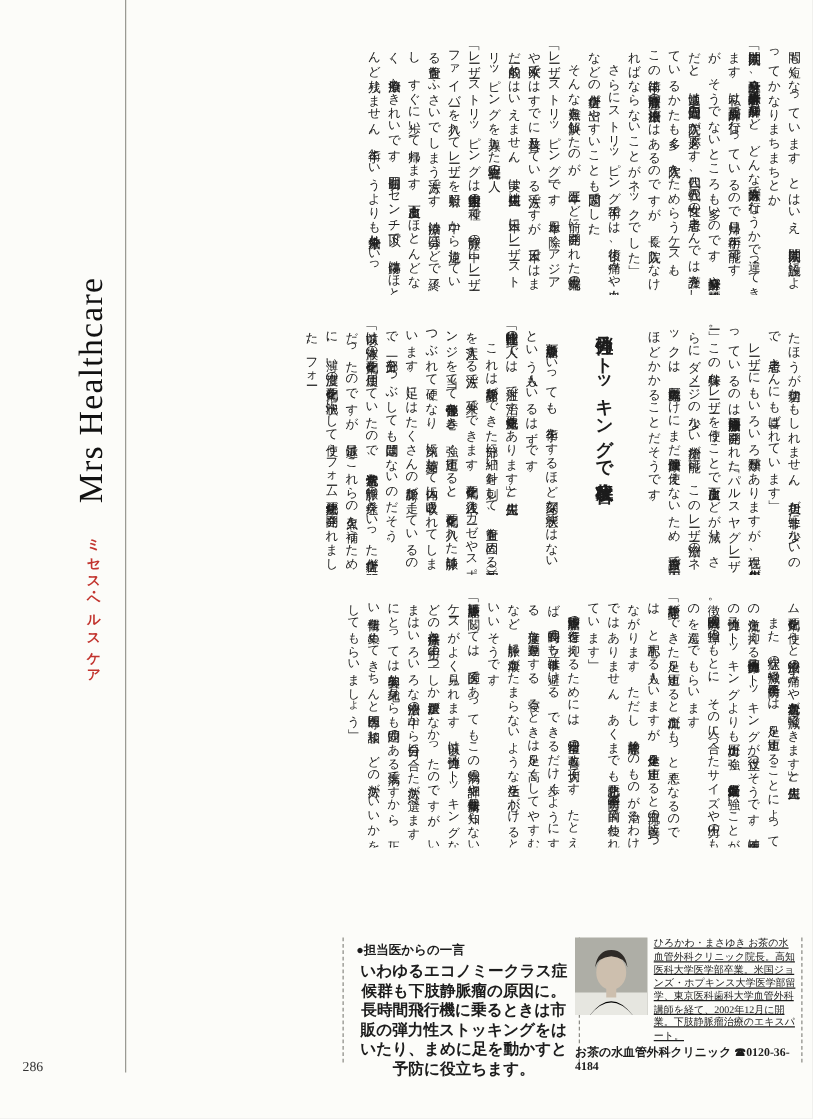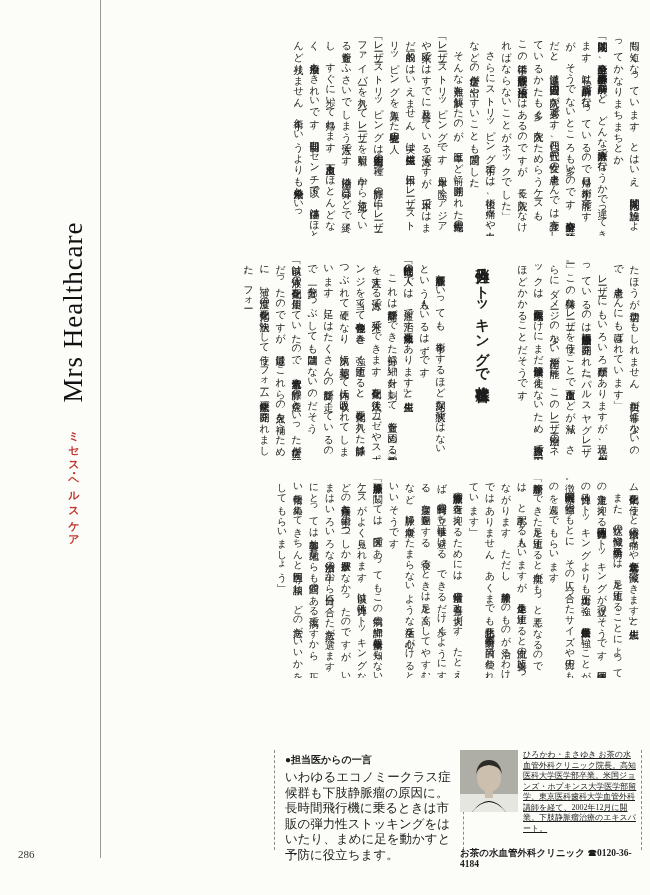"いわゆるエコノミークラス症候群も下肢静脈瘤の原因に。長時間飛行機に乗るときは市販" .note-message { font-weight: normal -> bold; text-align: none -> center }
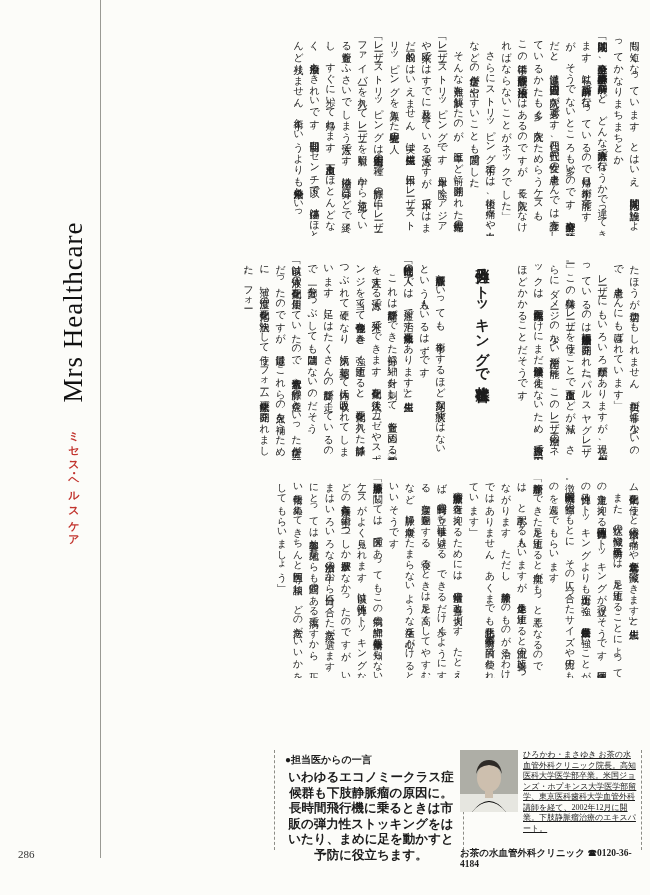"お茶の水血管外科クリニック ☎0120-36-4184" .clinic-line { margin: 14px 0 0 0 -> 4px 0 0 0 }
